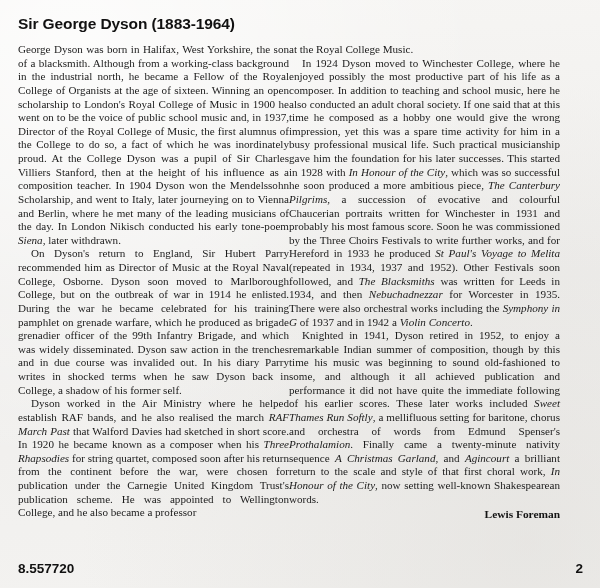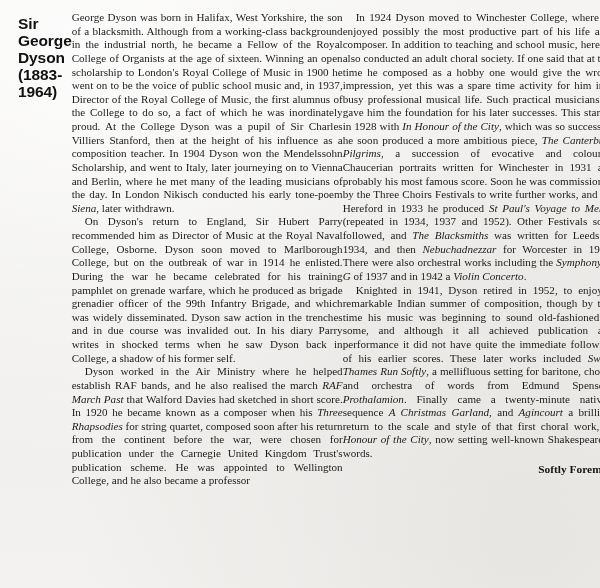"Sir George Dyson (1883-1964)" .content { flex-direction: row -> column; padding: 0 17px 8px 18px -> 0 17px 0 18px }
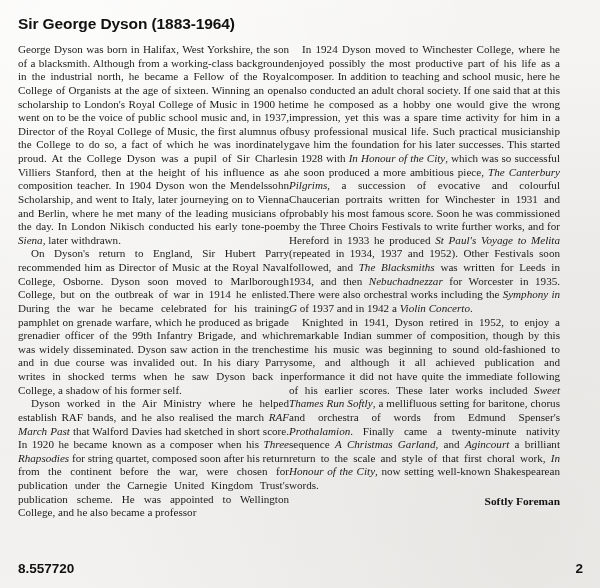"at the Royal College Music." p { html: none -> <p>at the Royal College Music.</p> }
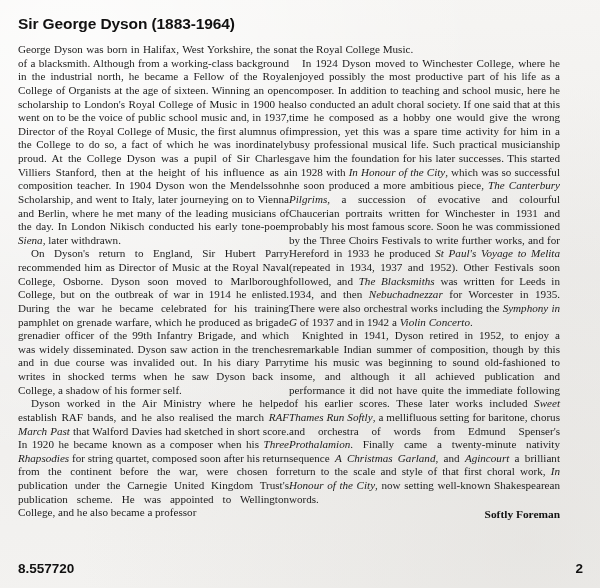"Softly Foreman" div.byline { text: Softly -> Lewis }
